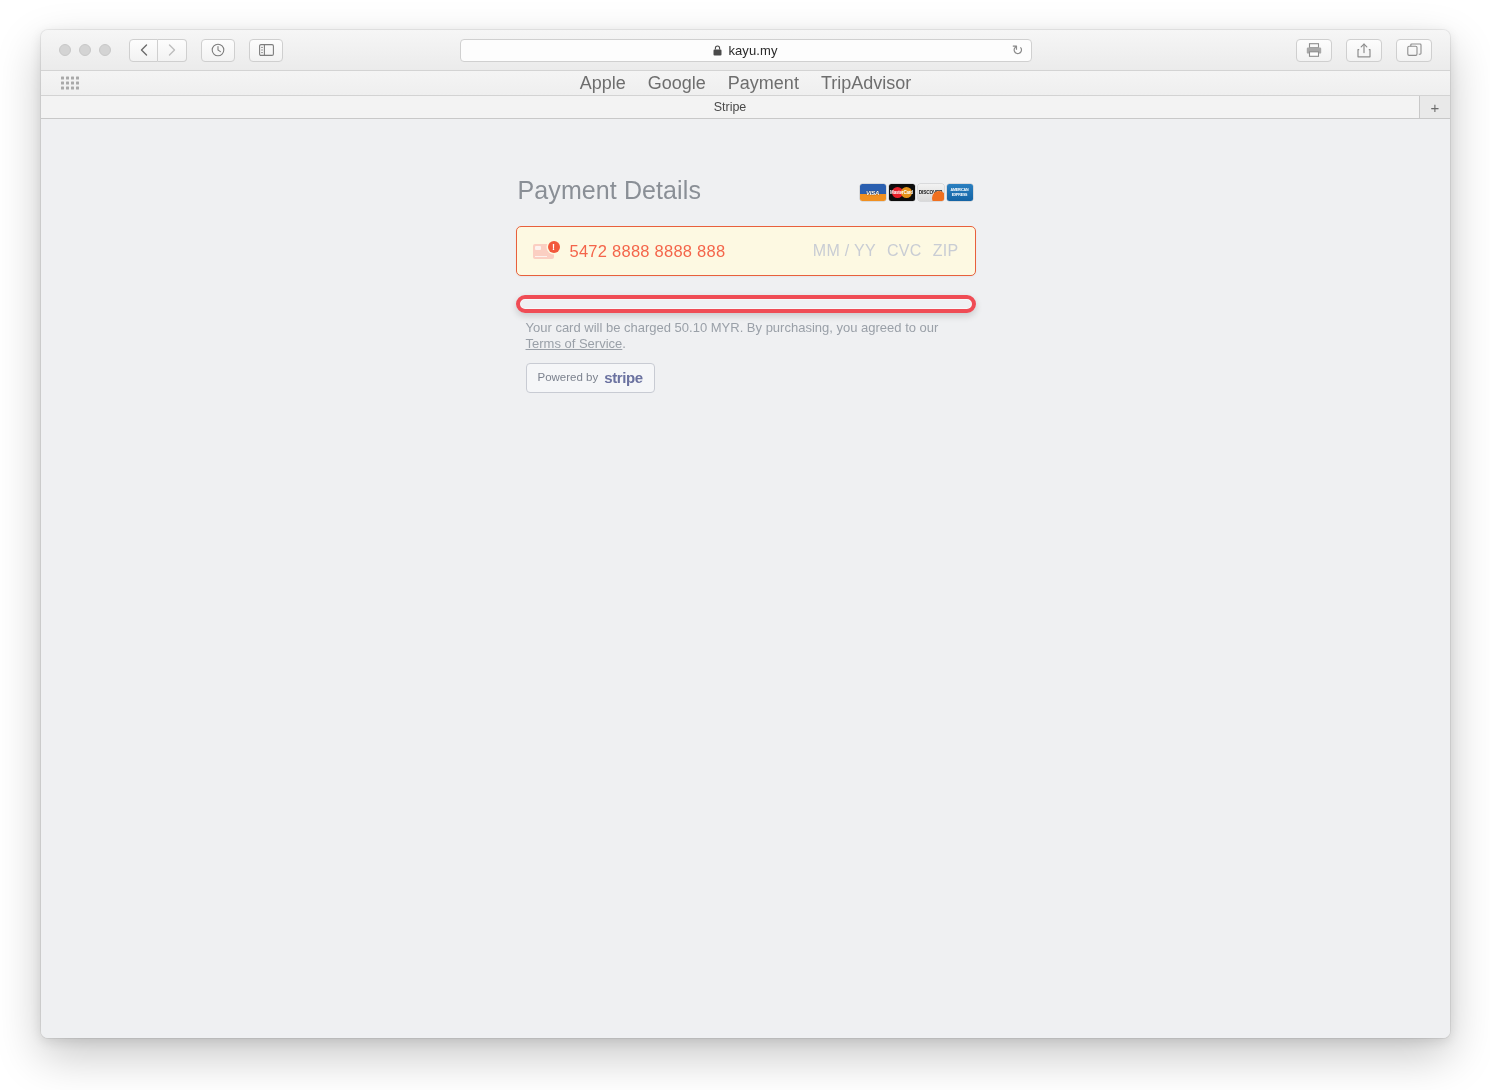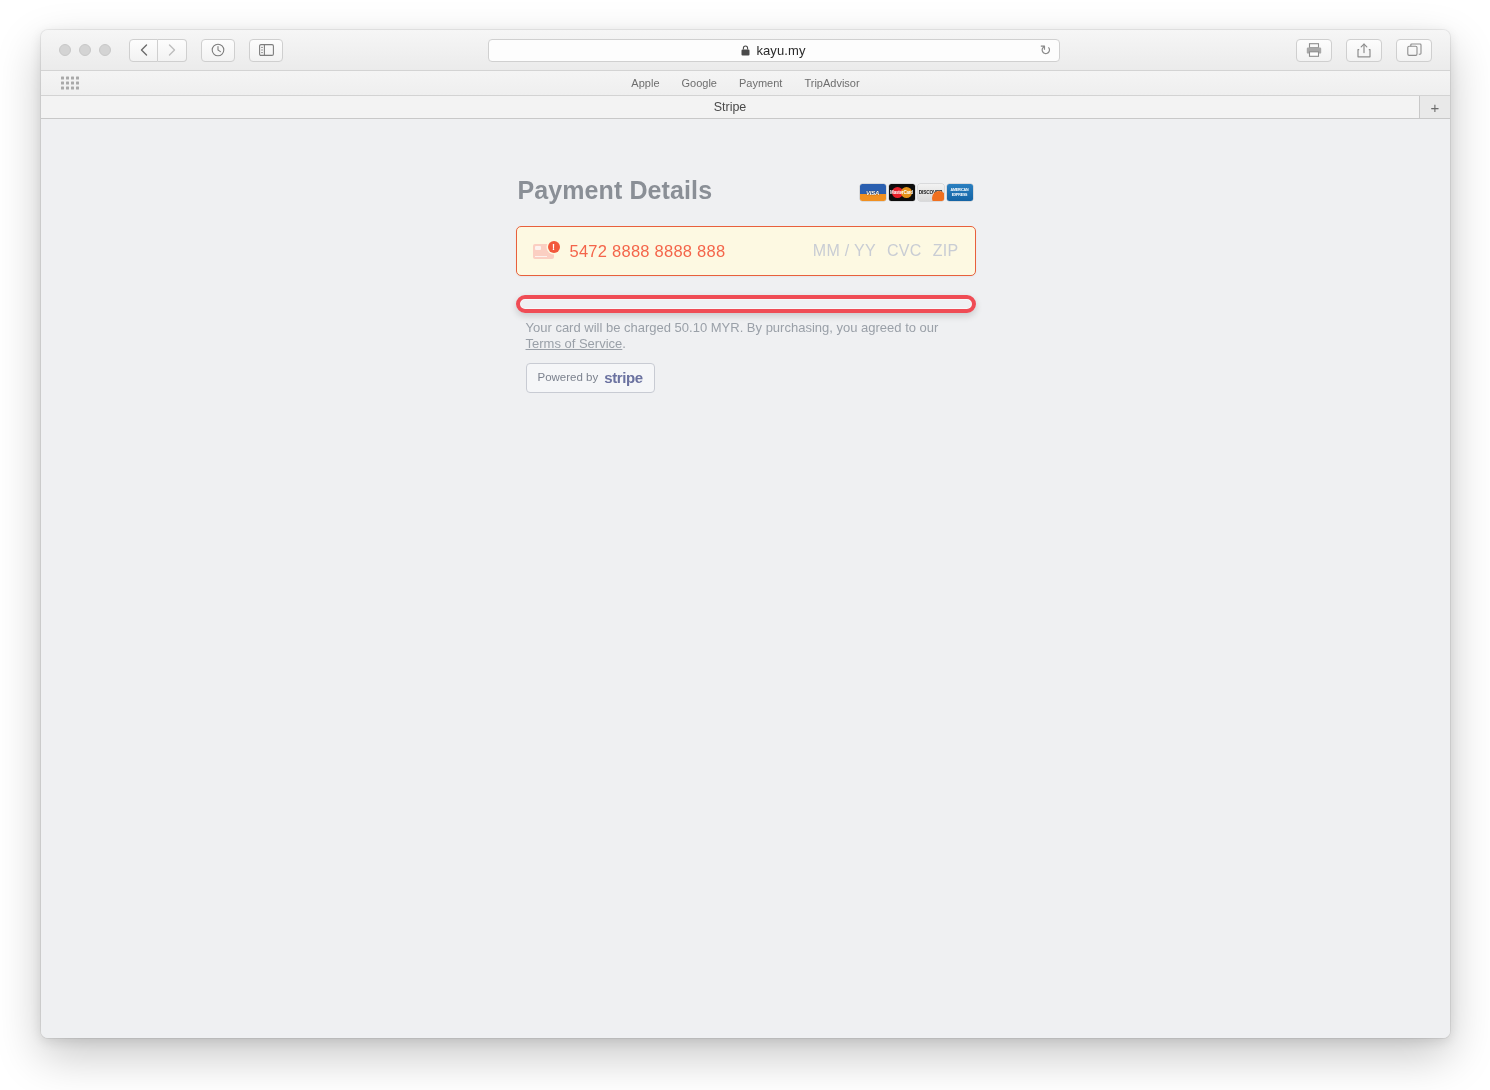"kayu.my" #url-field { margin-left: 28px -> none }
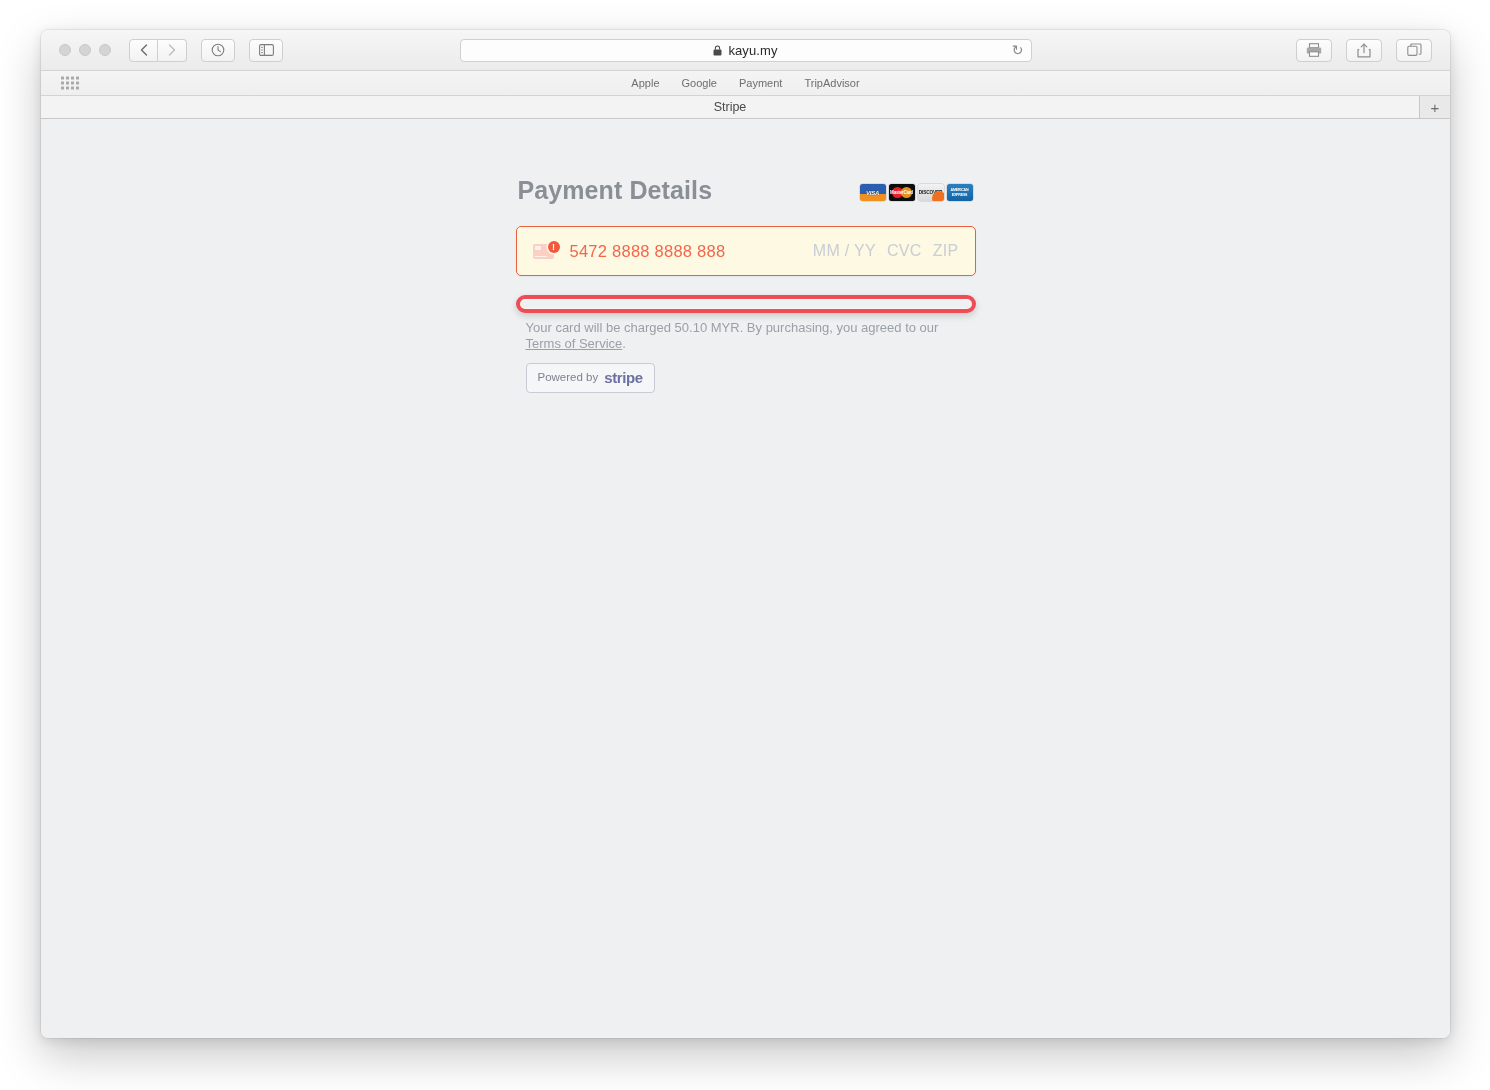"Apple" .bm-link { font-size: 11px -> 18px }
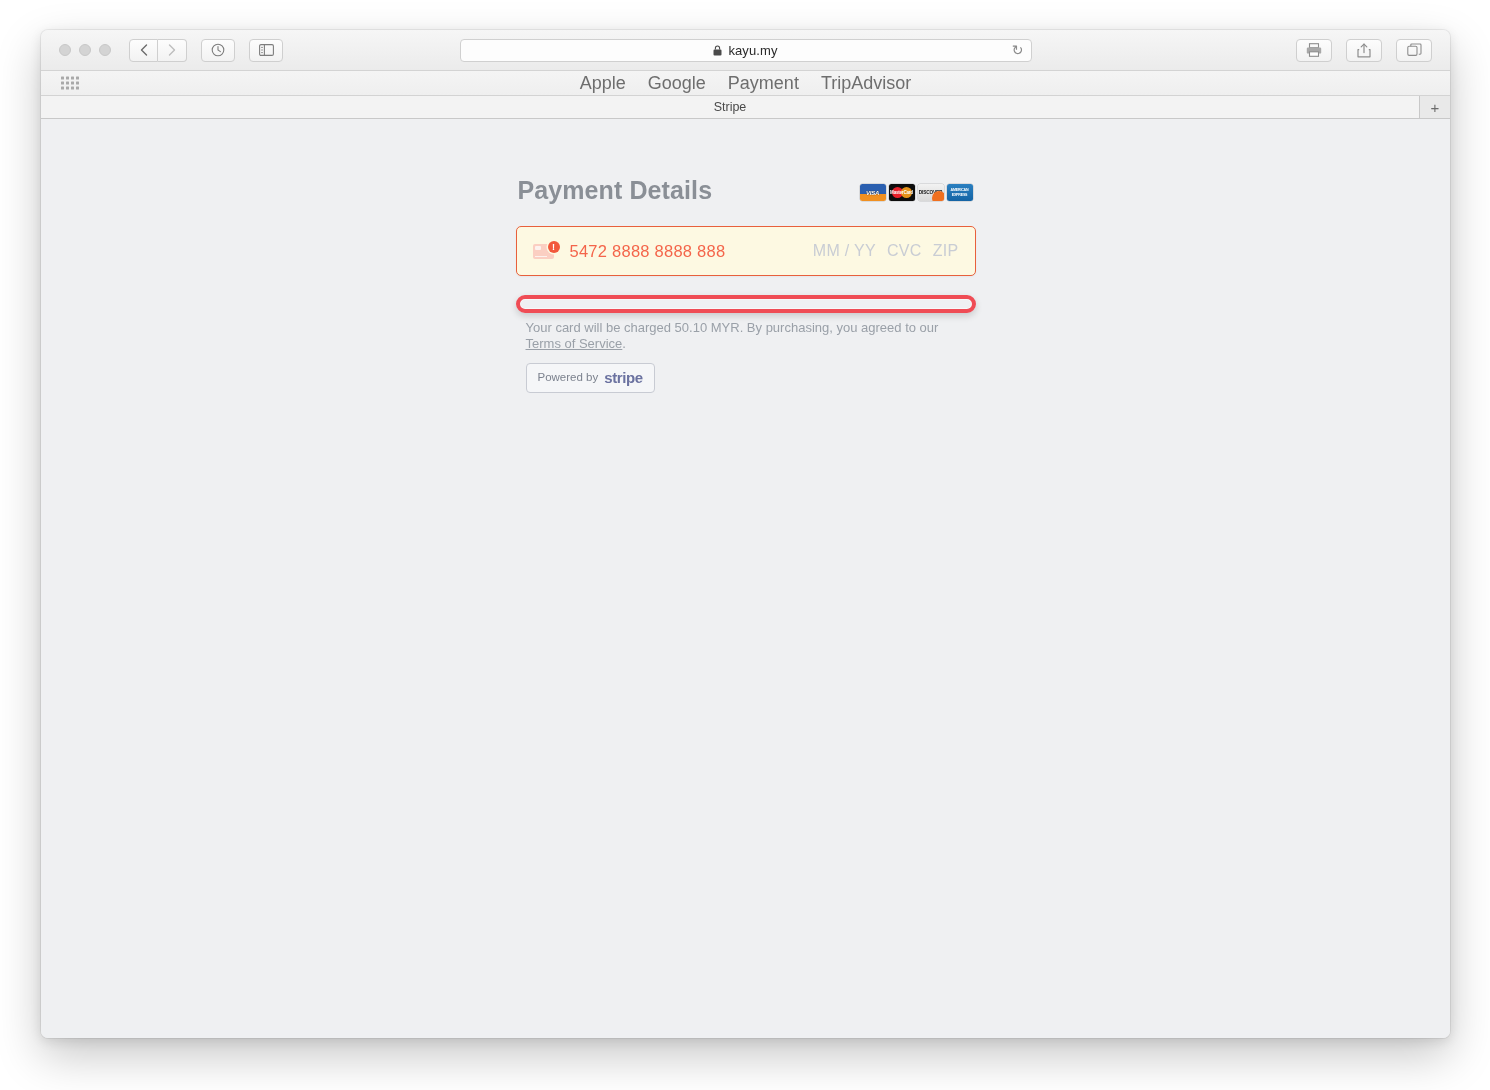"Payment Details" #page-title { font-weight: 700 -> 400 }
